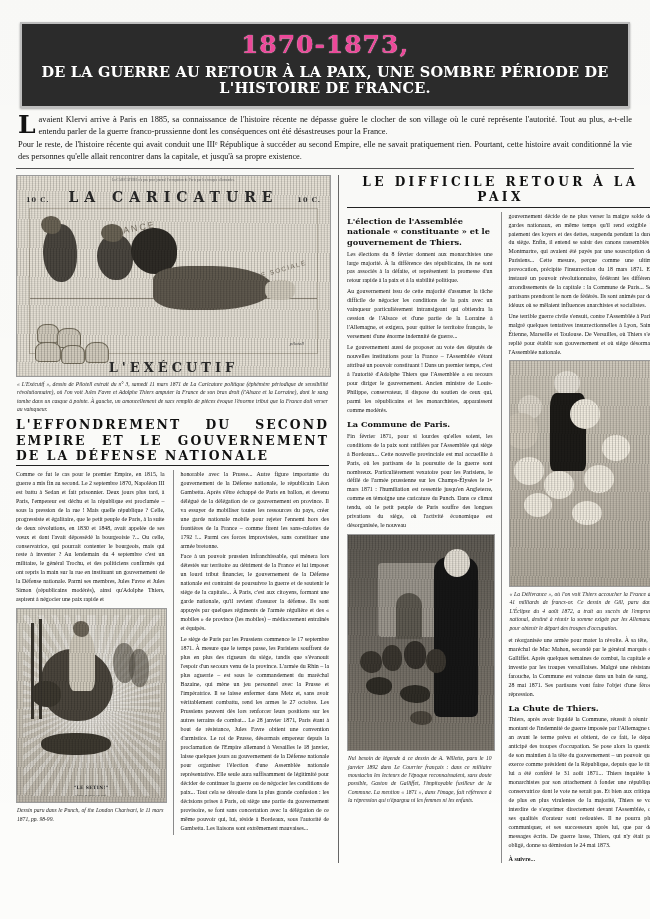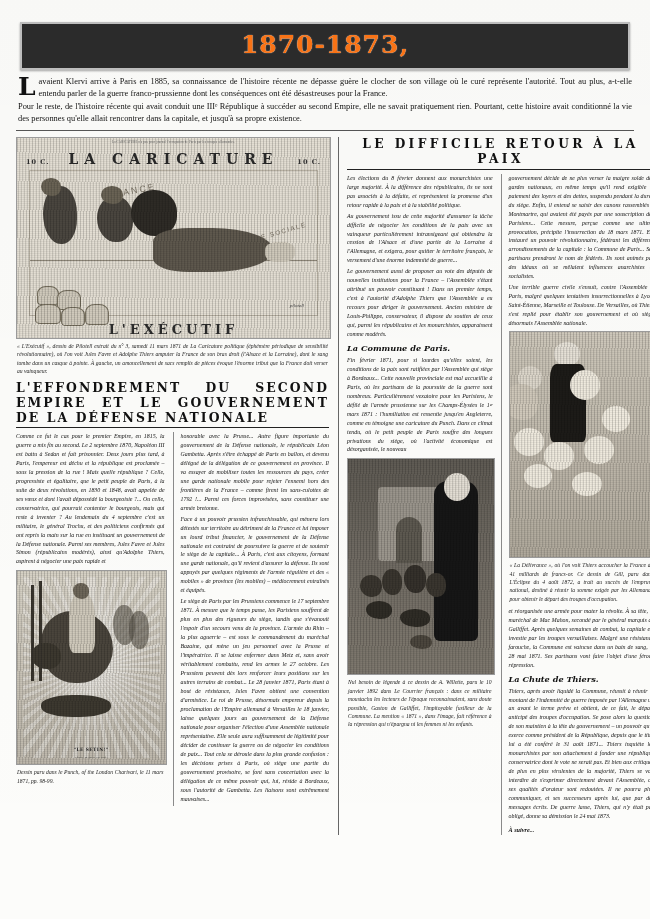"1870-1873," .masthead .line1 { color: #f97316 -> #ec4899 }
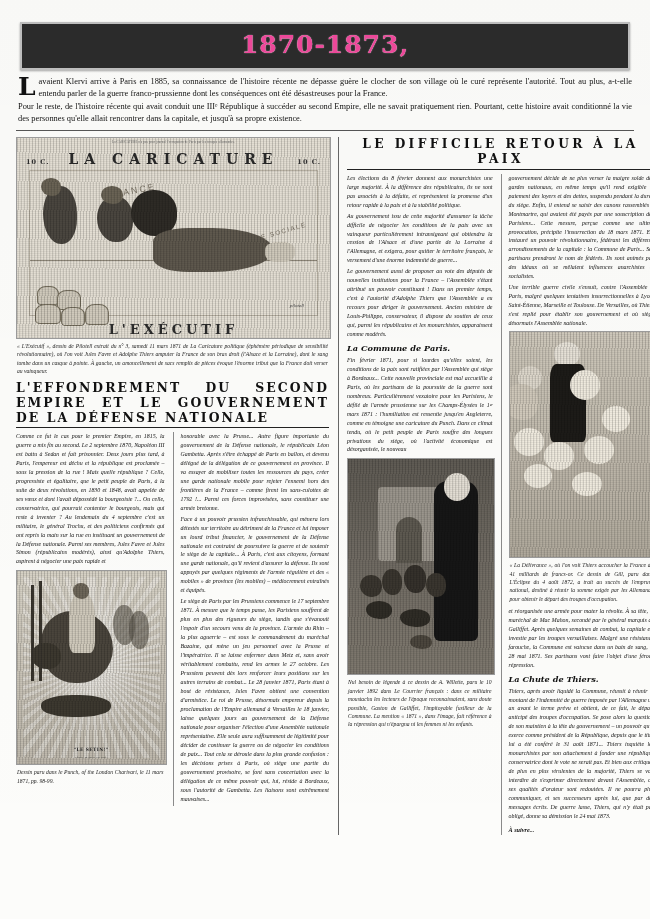"DE LA GUERRE AU RETOUR" div.line2 { html: none -> <div>DE LA GUERRE AU RETOUR À LA PAIX, UNE SOMBRE PÉRIODE DE L'HISTOIRE DE FRANCE.</div> }
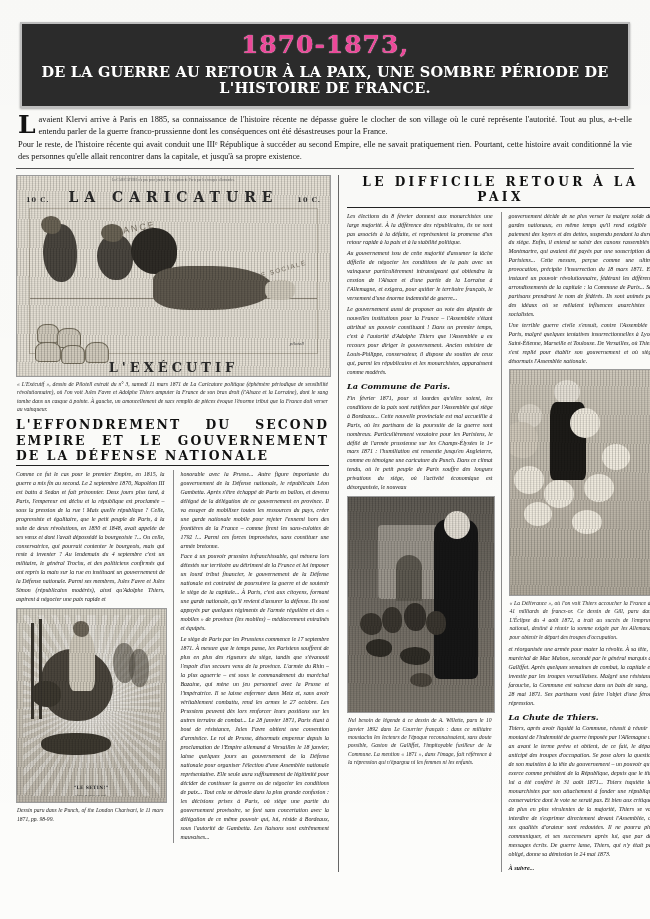"L'élection de l'Assemblée nationale «" h3.sub-head { html: none -> <h3>L'élection de l'Assemblée nationale « constituante » et le gouvernement de Thiers.</h3> }
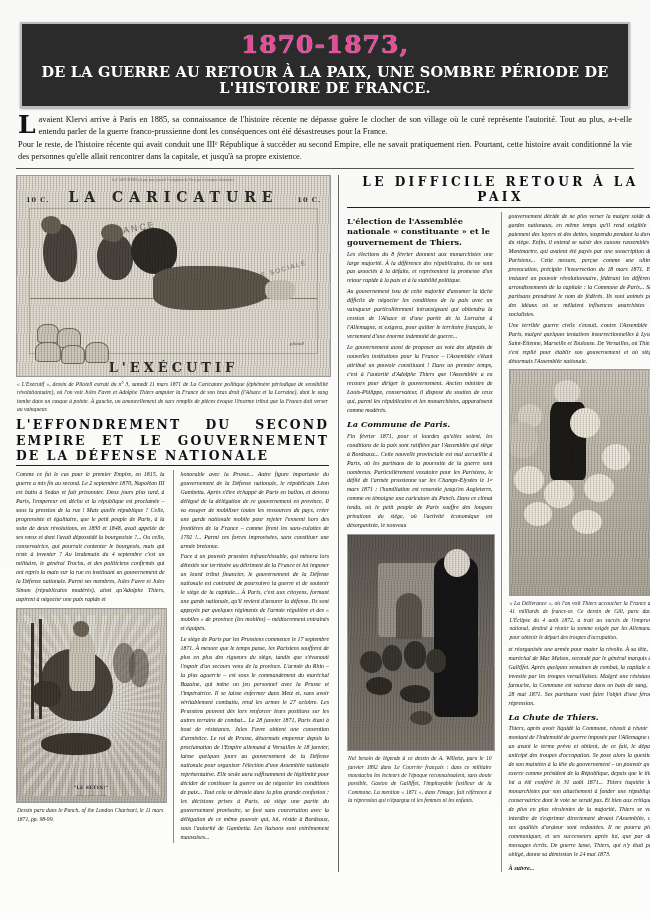"La Commune de Paris." .colblock { font-style: italic -> none }
